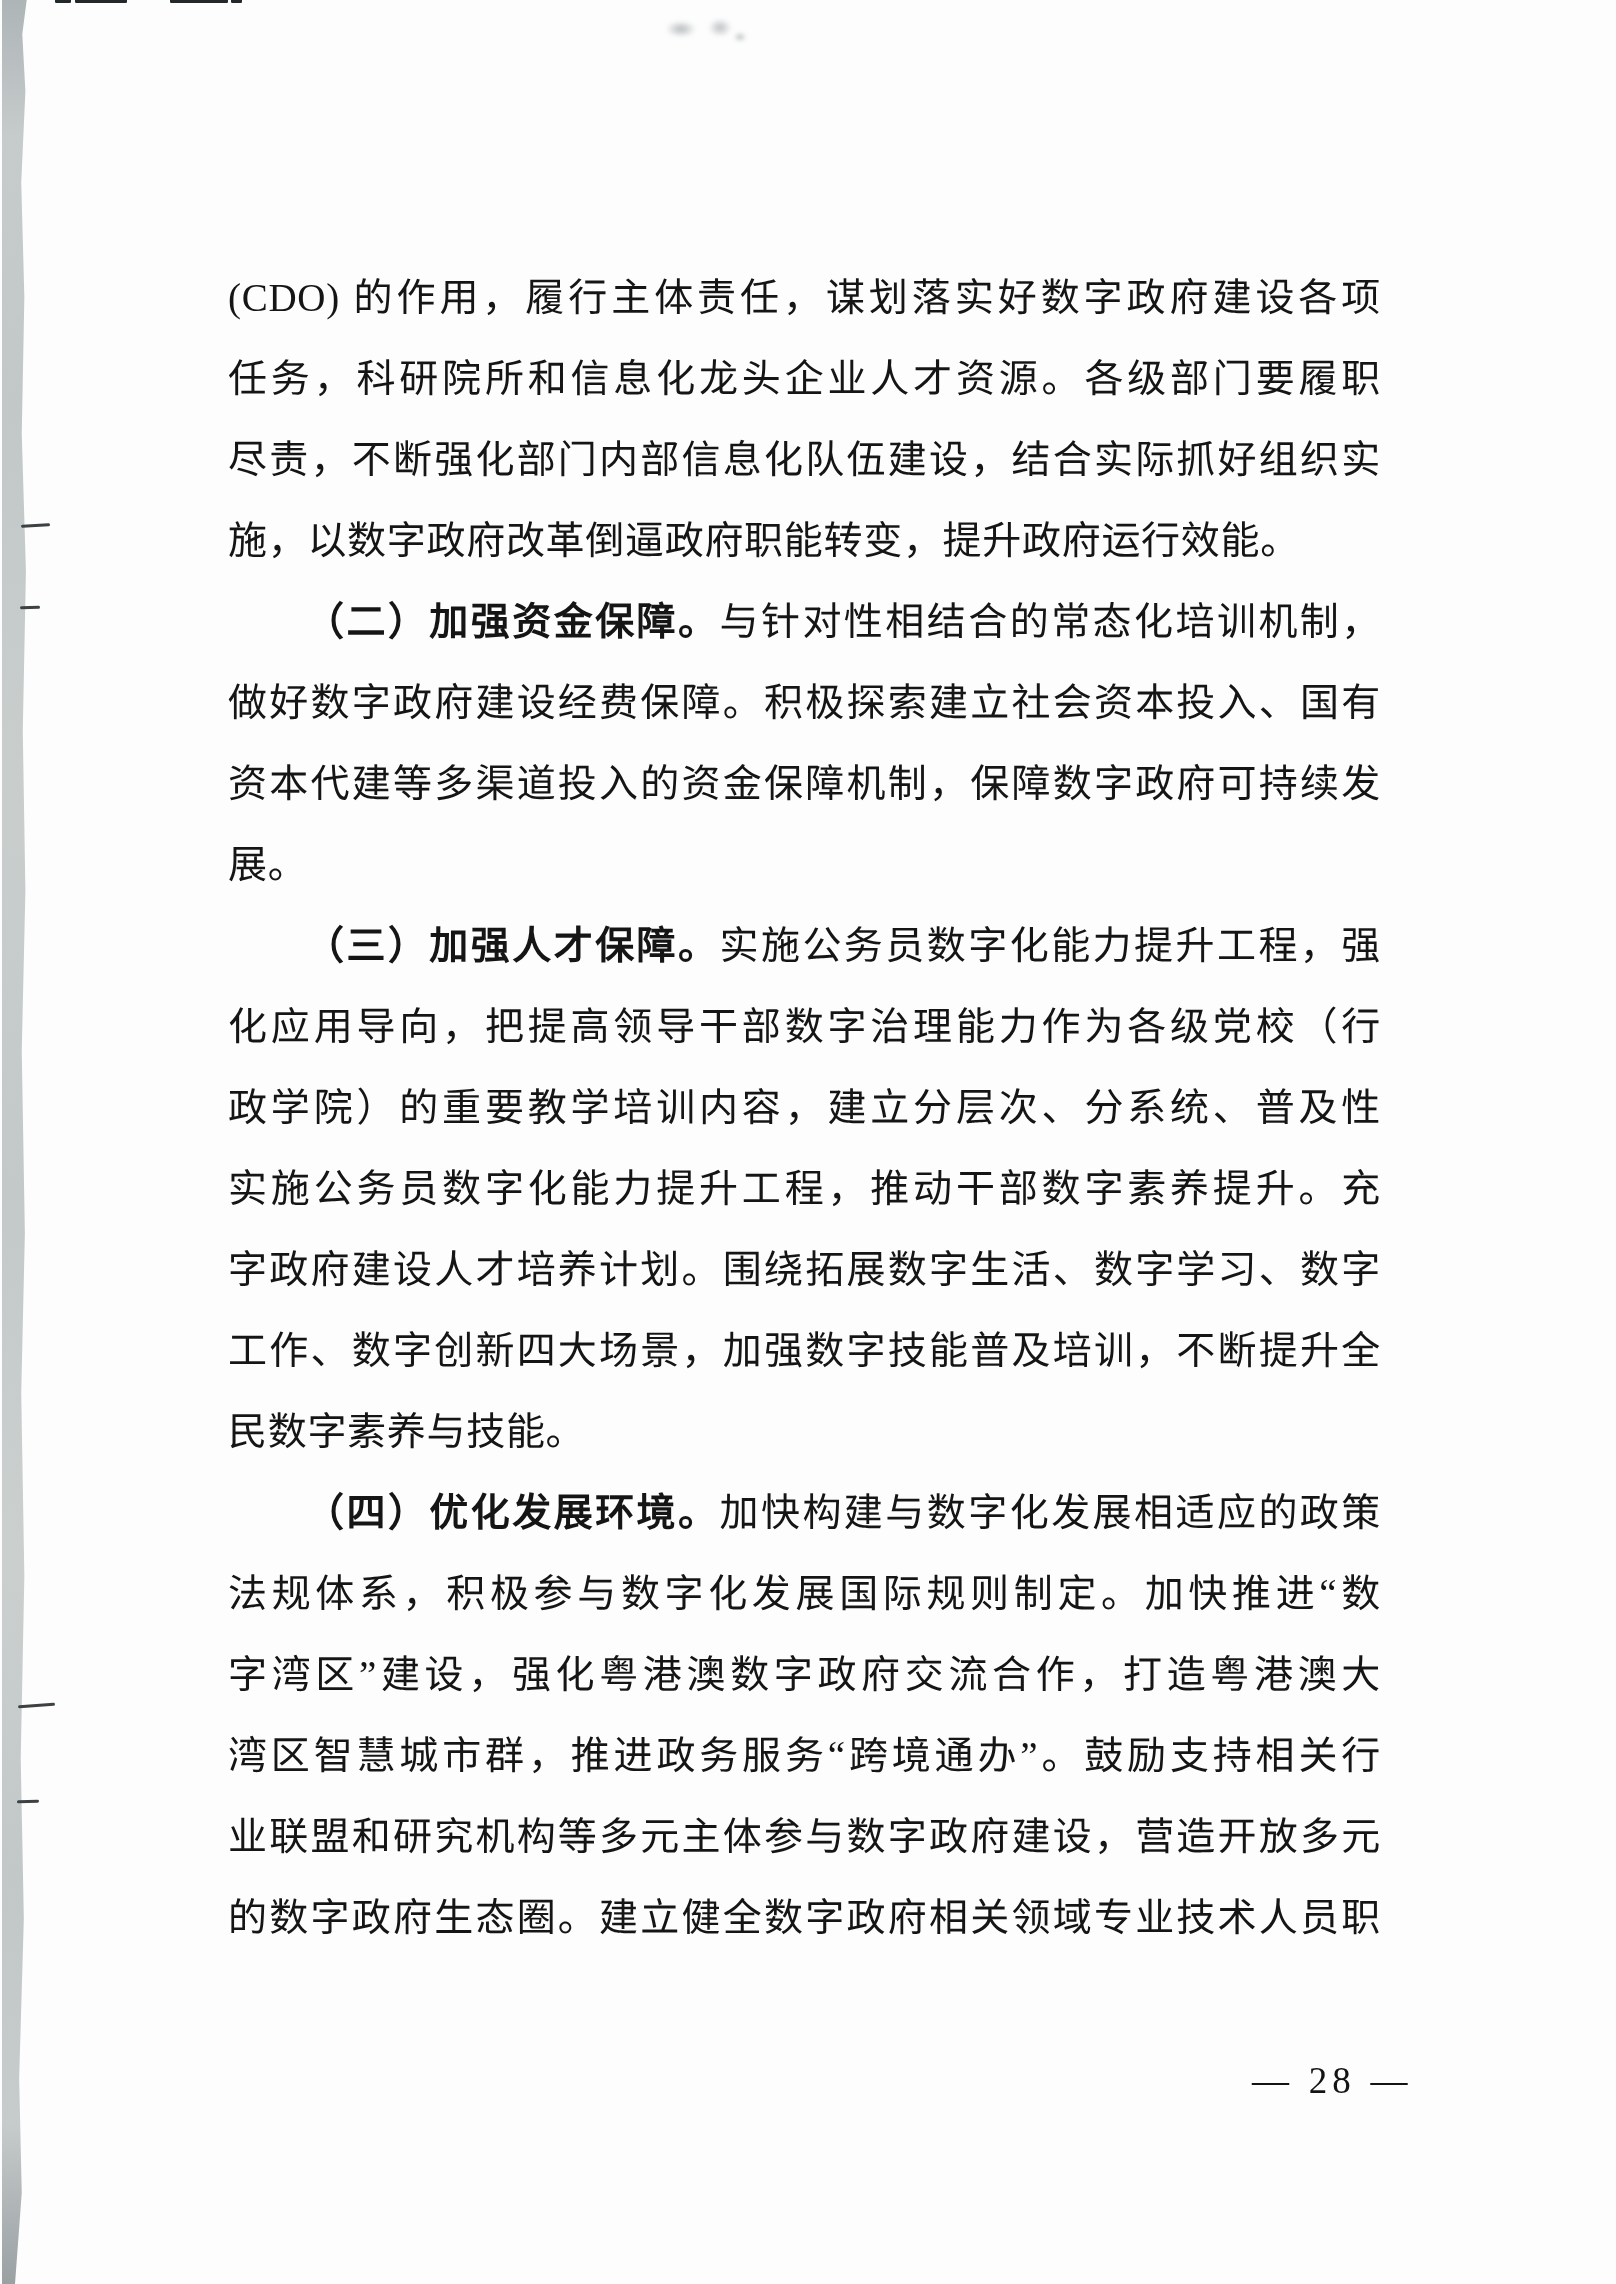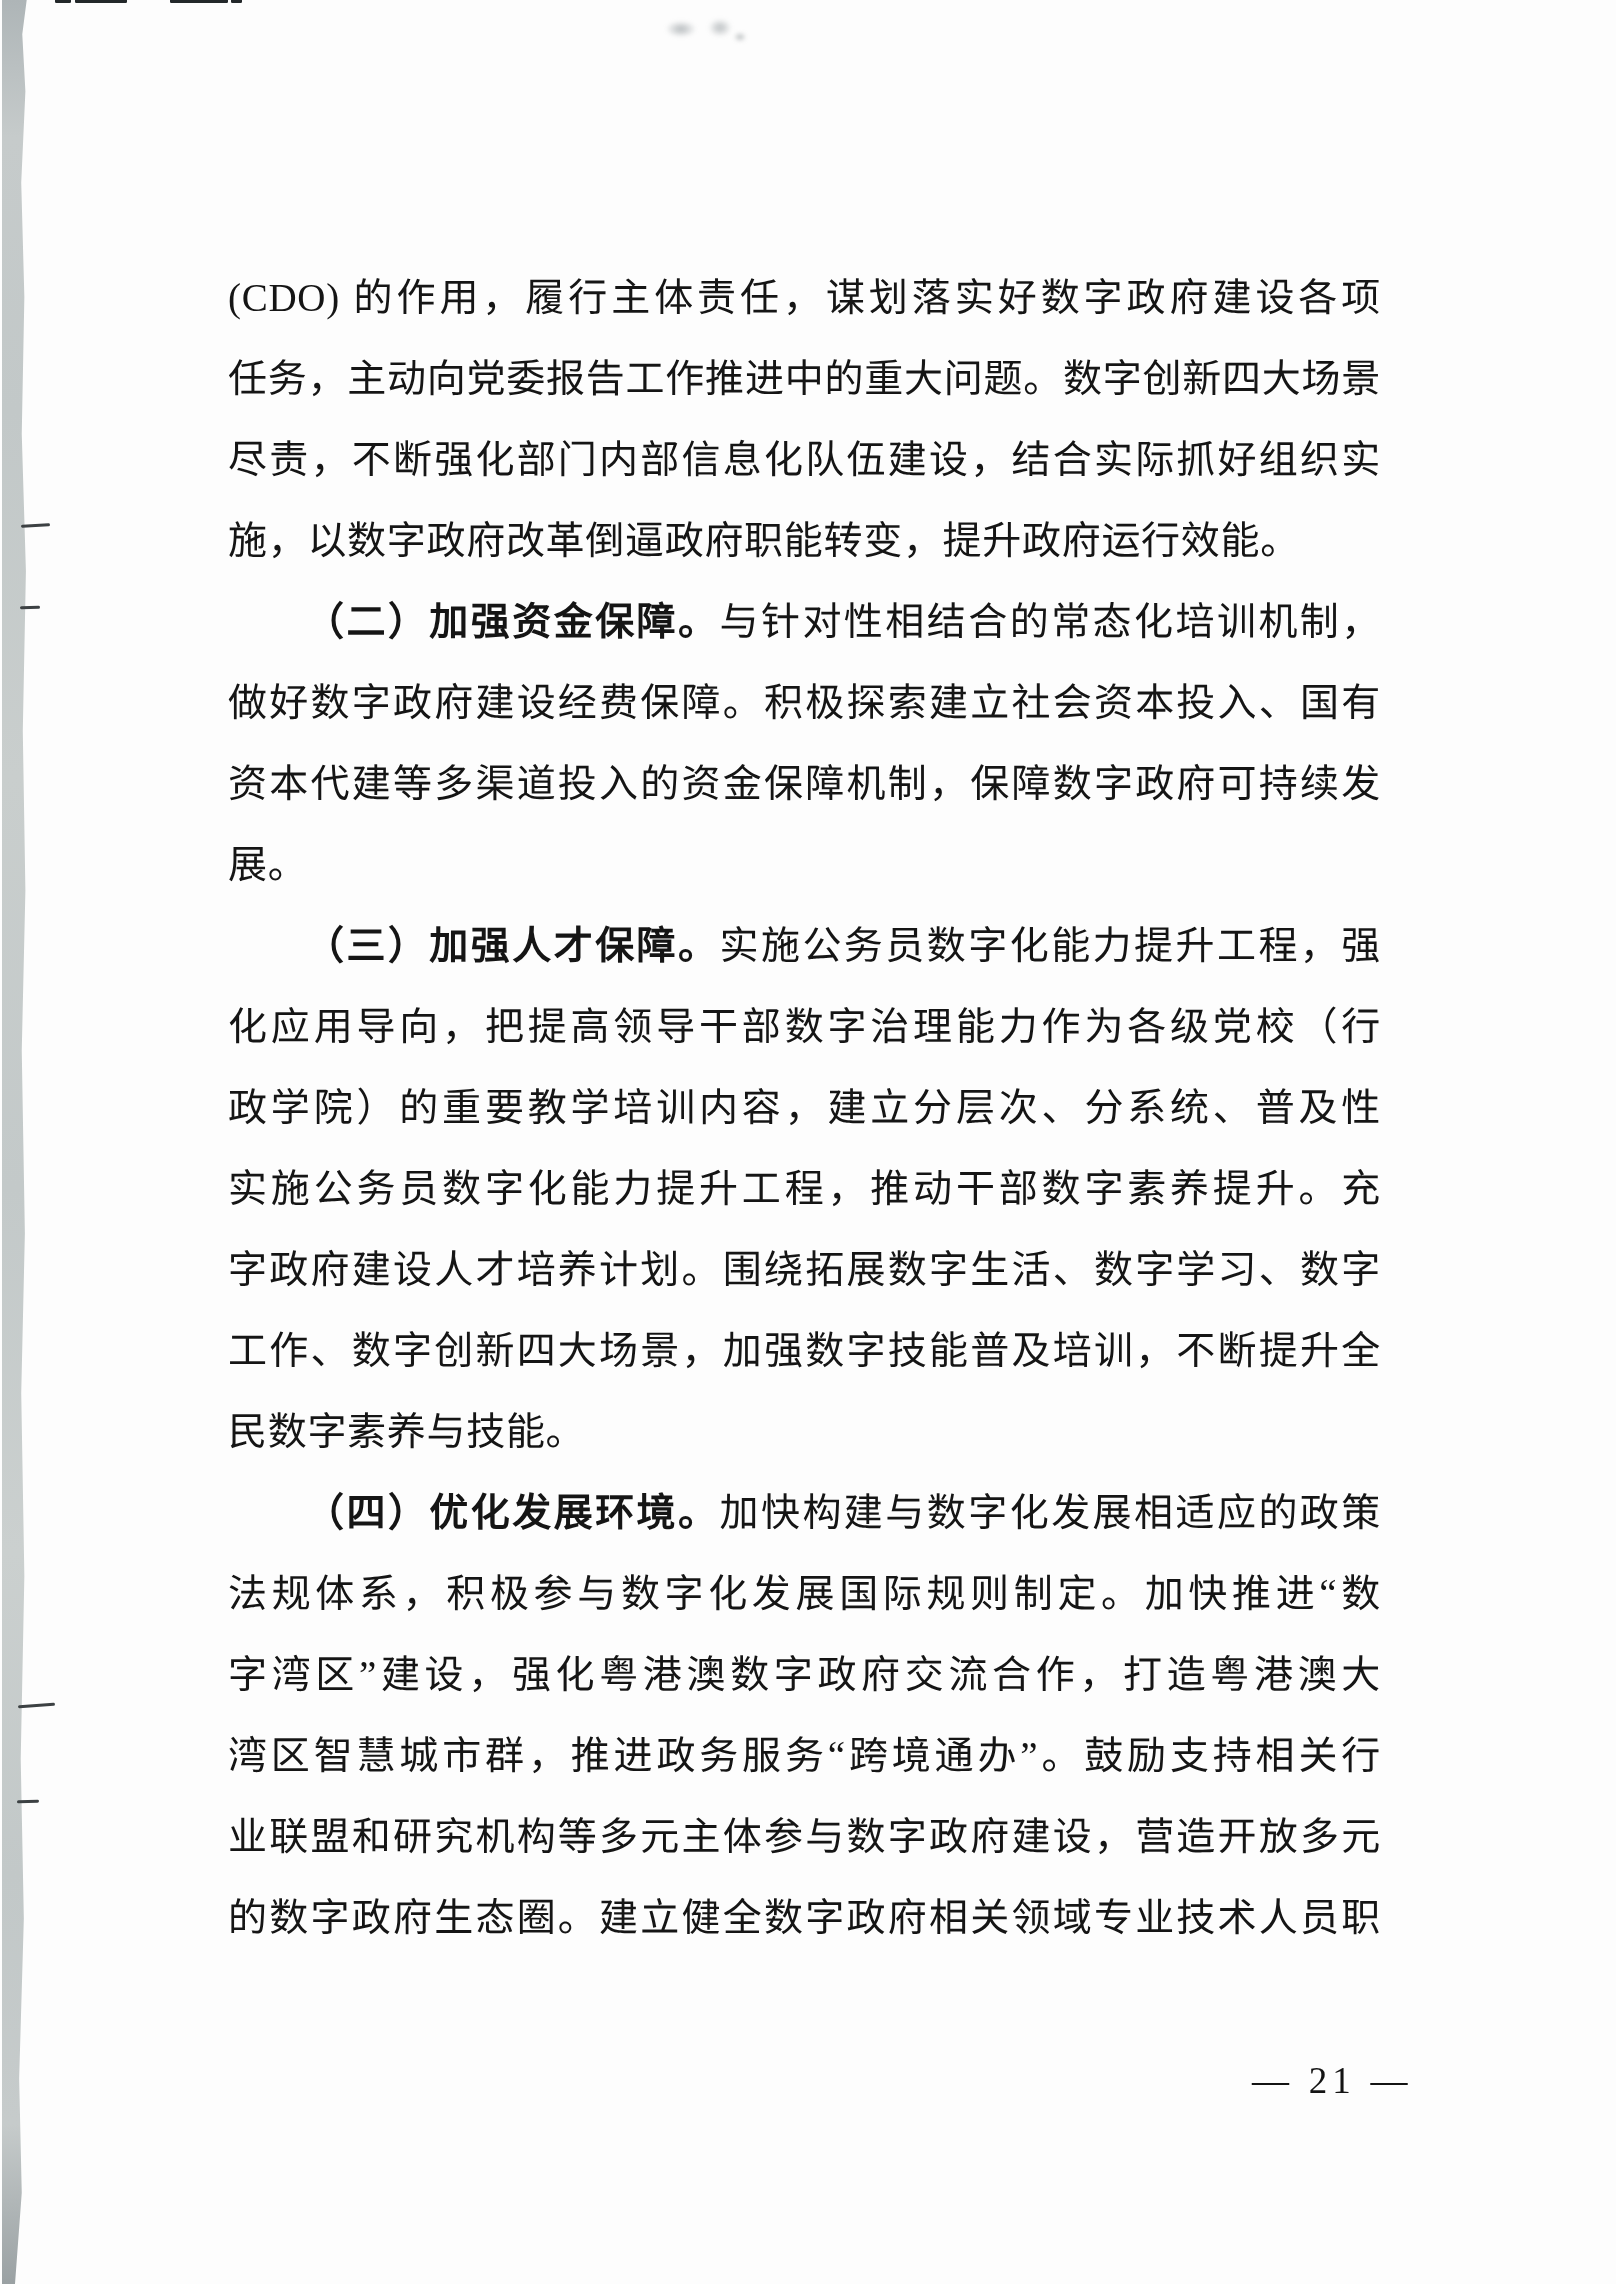"任务，主动向党委报告工作推进中的重大问题。数字创新四大场景" div.line { text: 主动向党委报告工作推进中的重大问题。数字创新四大场景 -> 科研院所和信息化龙头企业人才资源。各级部门要履职 }
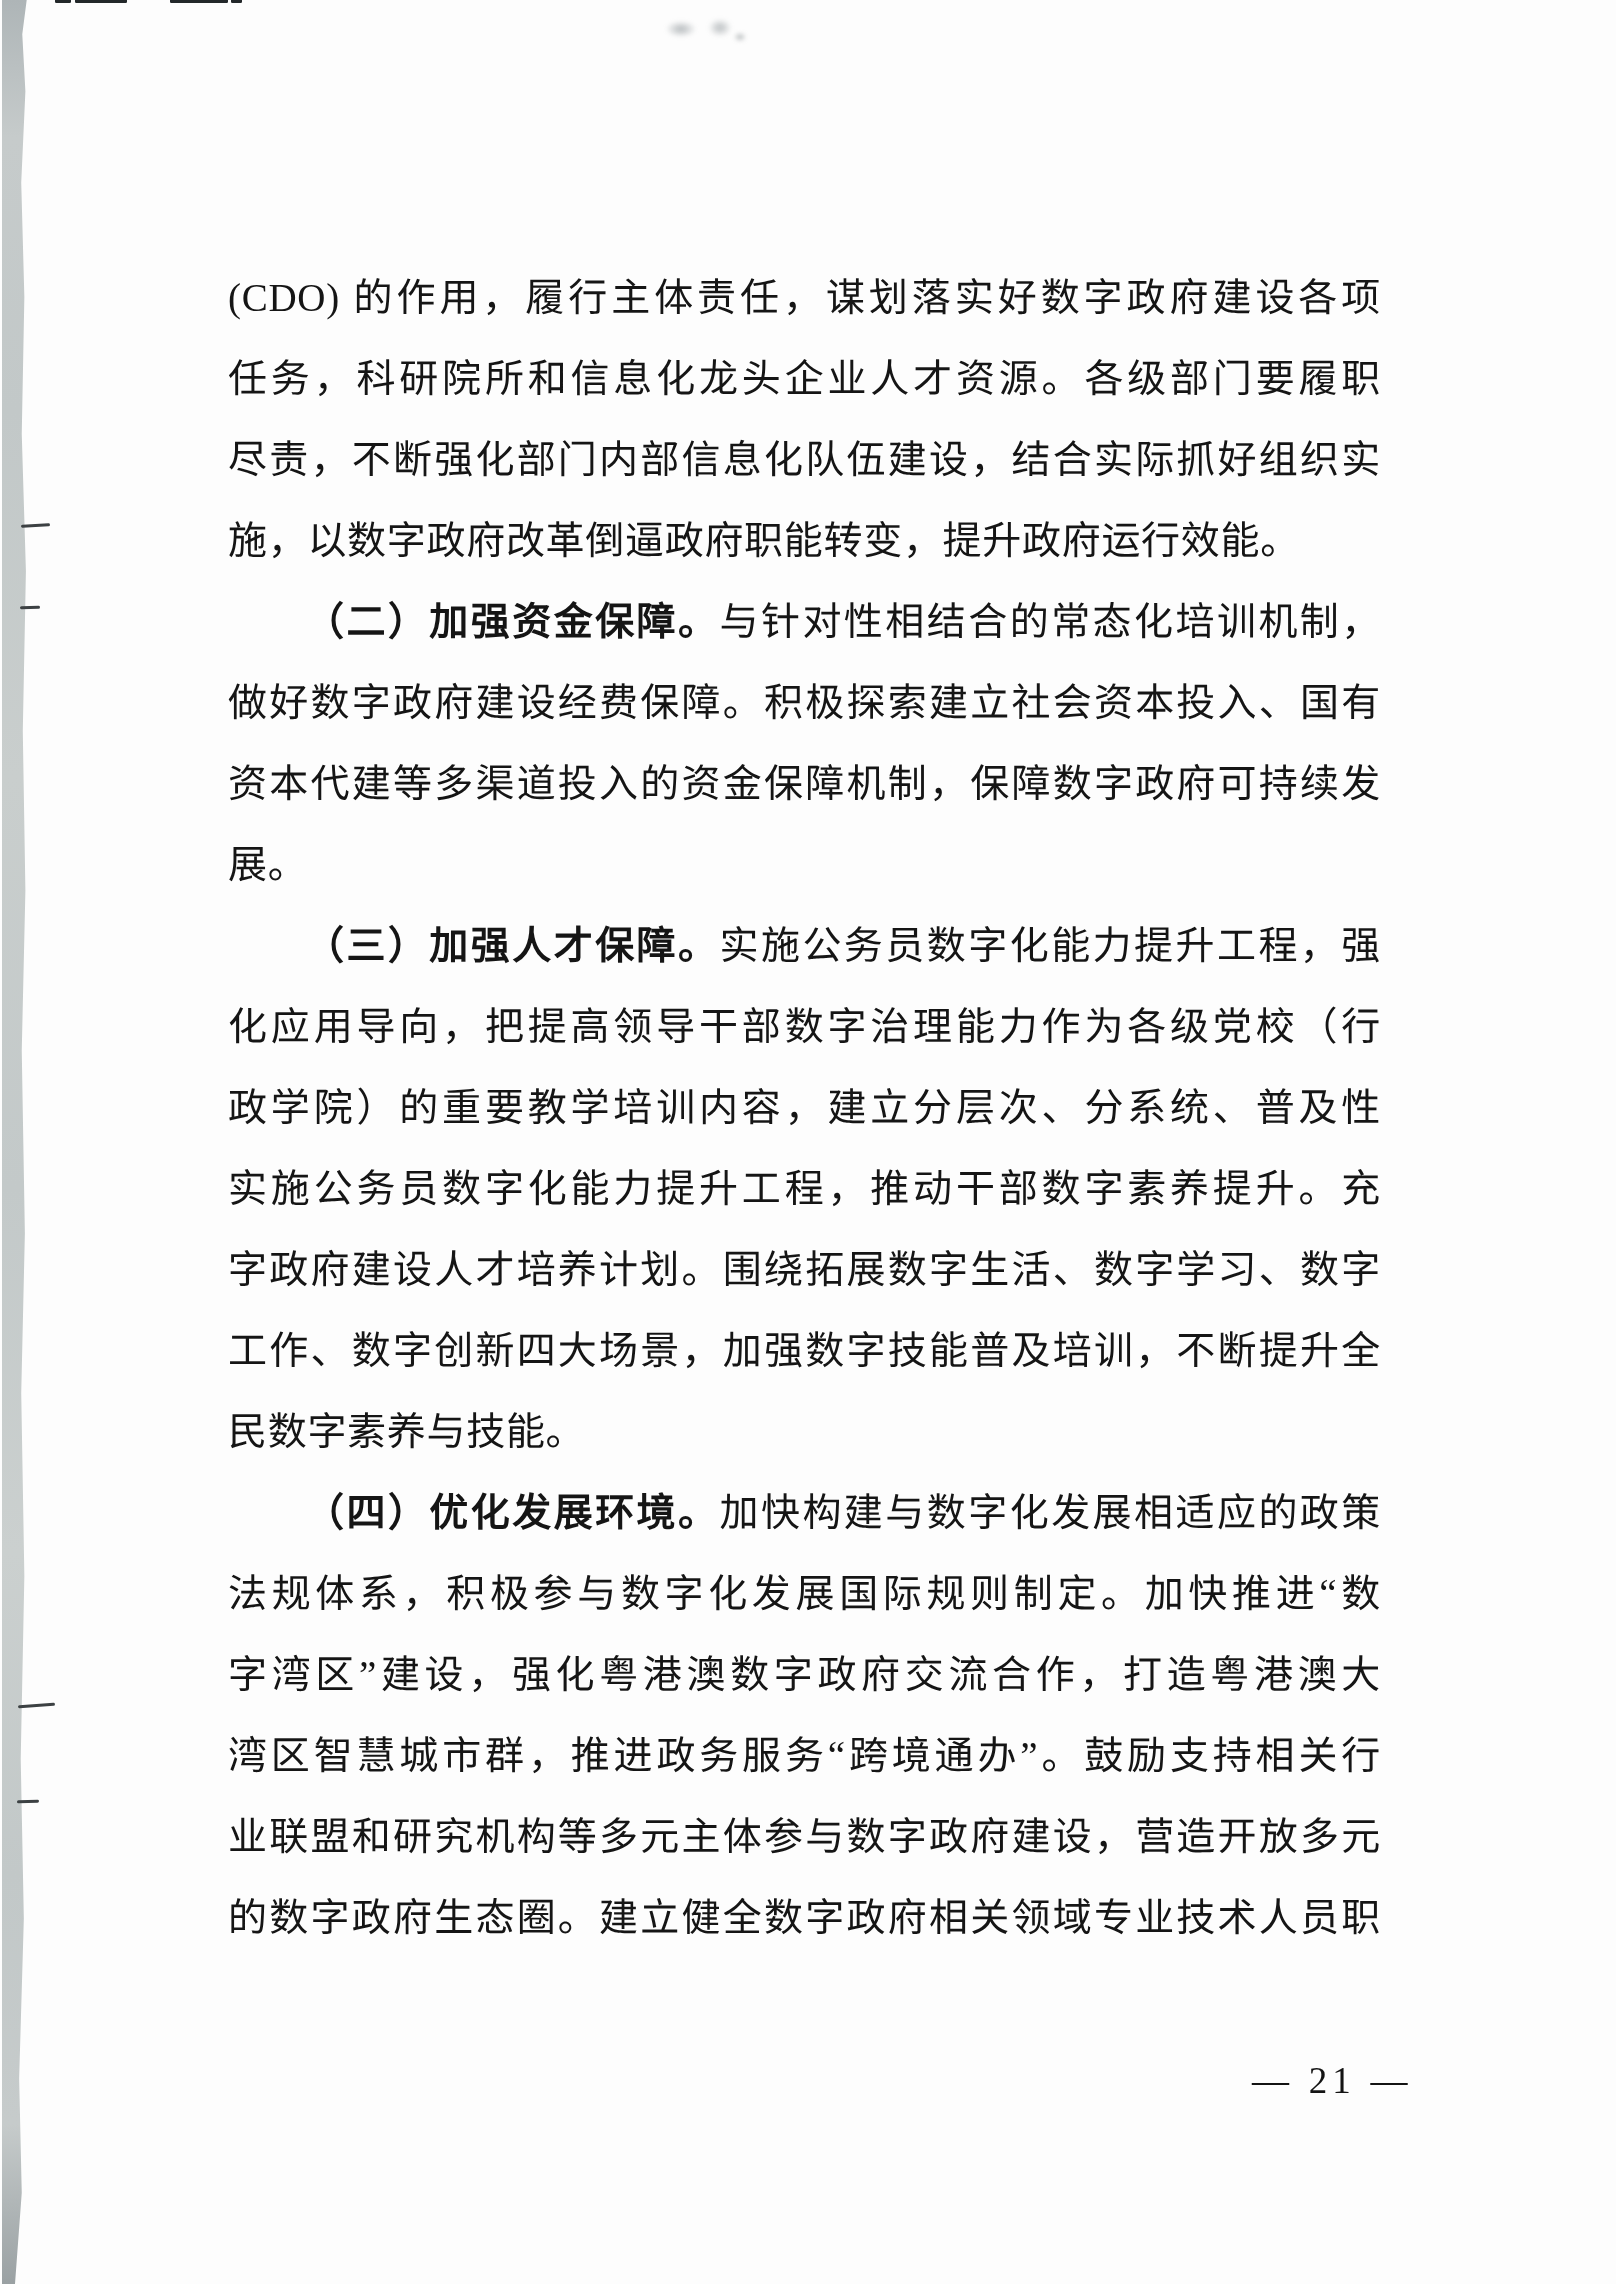"— 21 —" div.page-number { text: 21 -> 28 }
